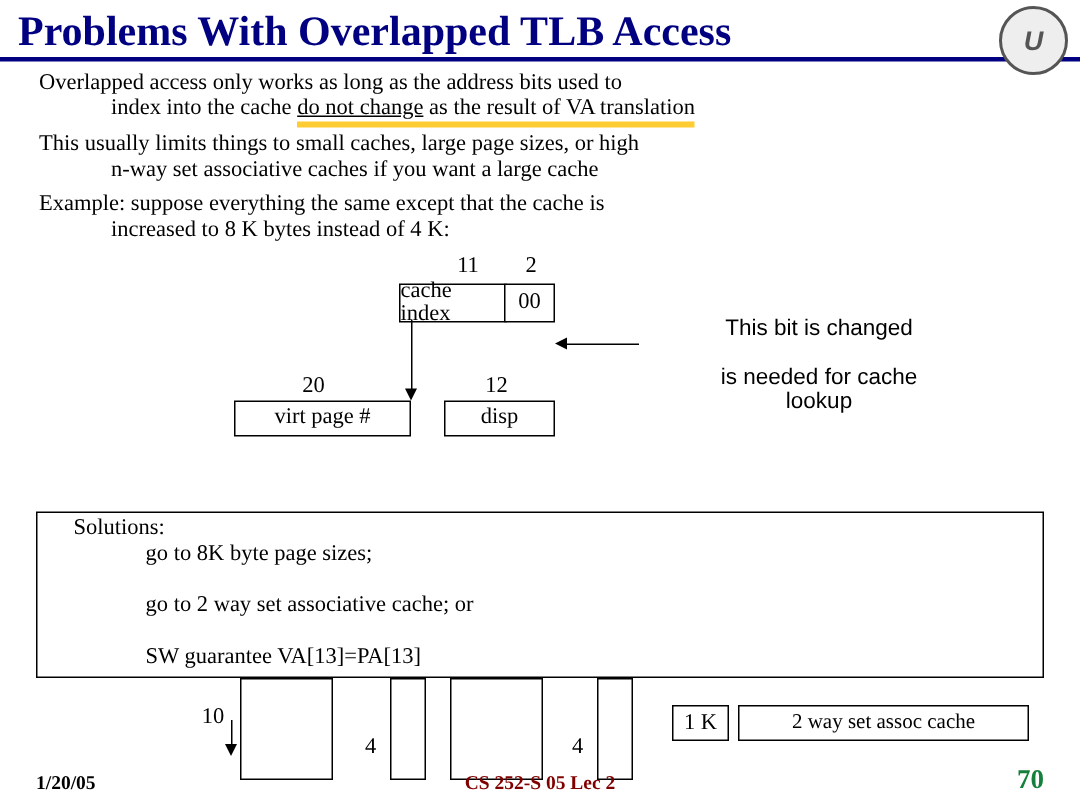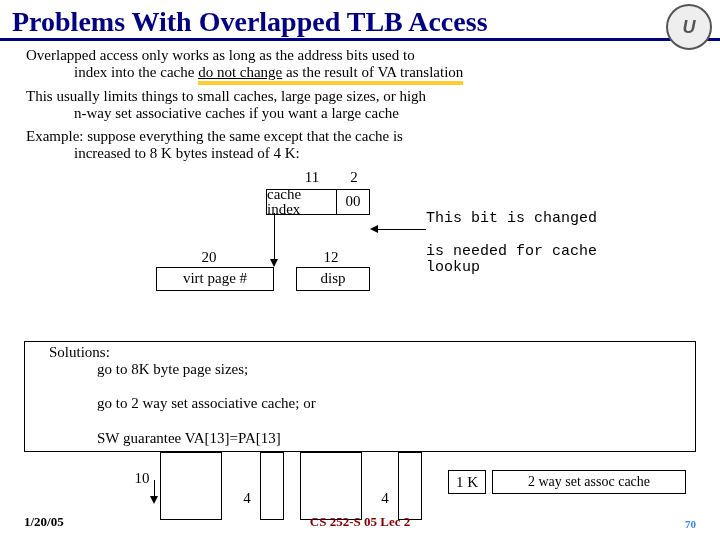"This bit is changed" .note { font-family: Liberation Mono, monospace -> Liberation Sans, sans-serif; text-align: none -> center }
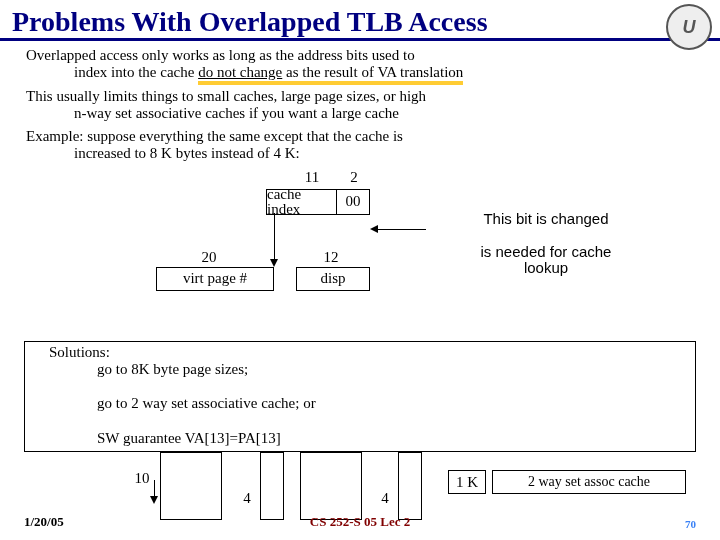"70" .footer-num { color: #3b82f6 -> #15803d; font-size: 11px -> 18px }
